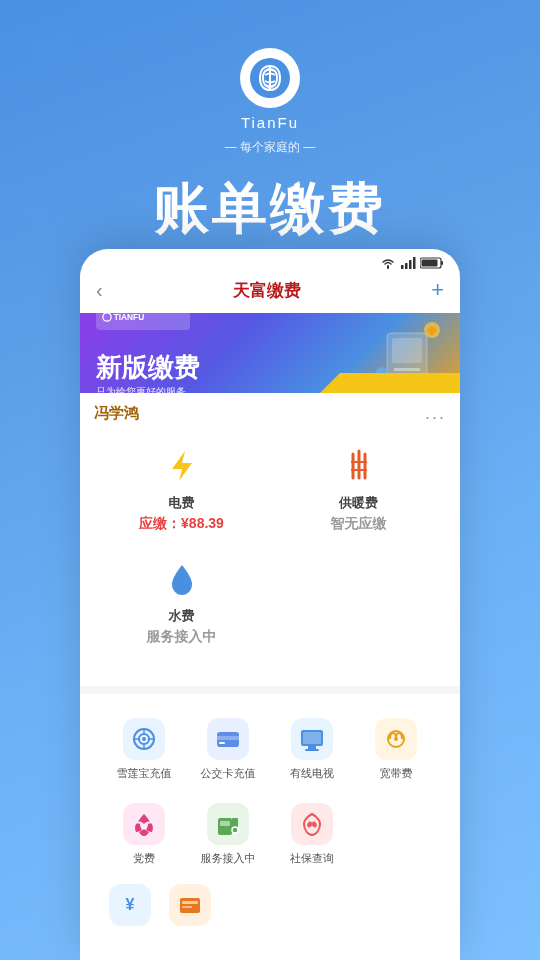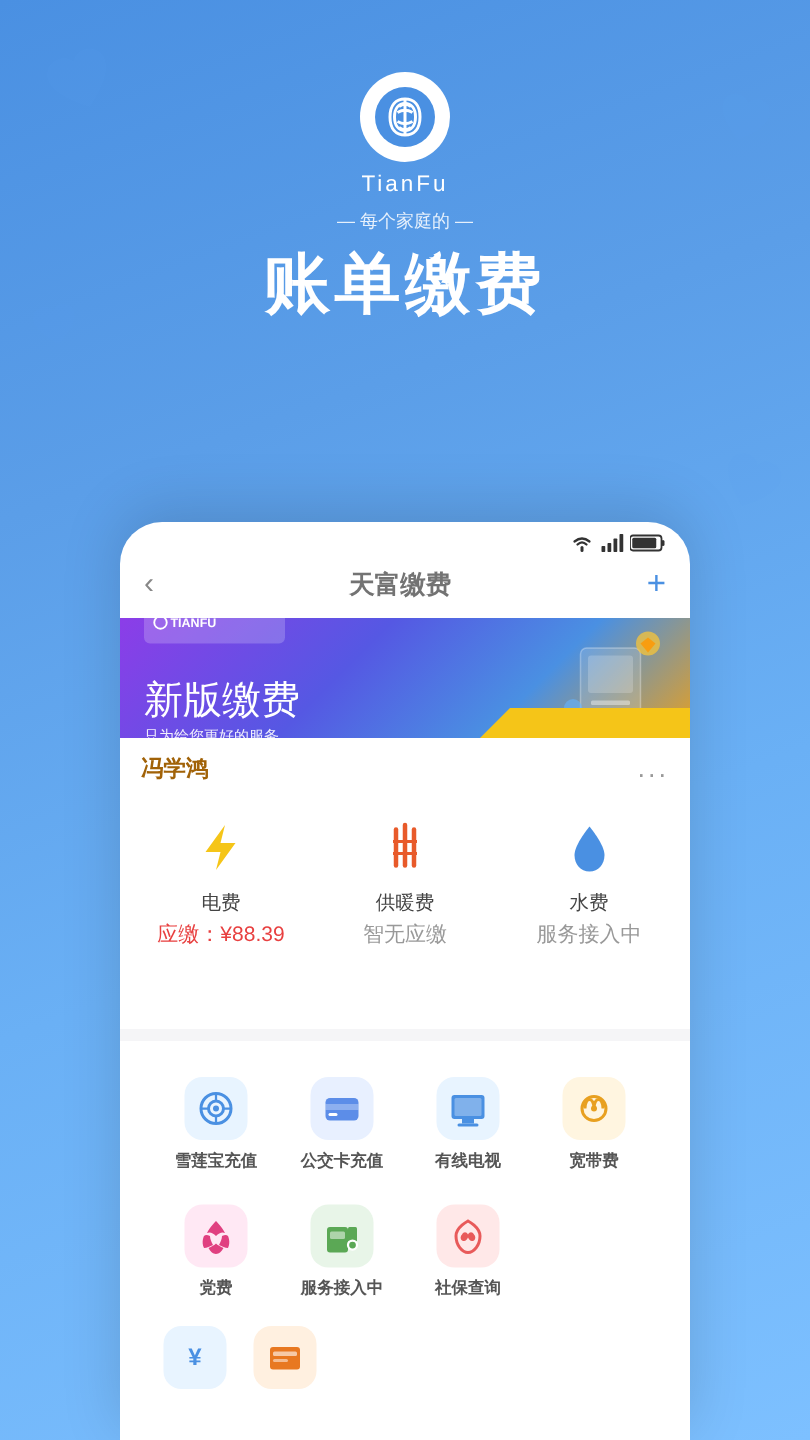"账单缴费" .brand-main-title { font-size: 44px -> 55px; margin-top: 4px -> 16px }
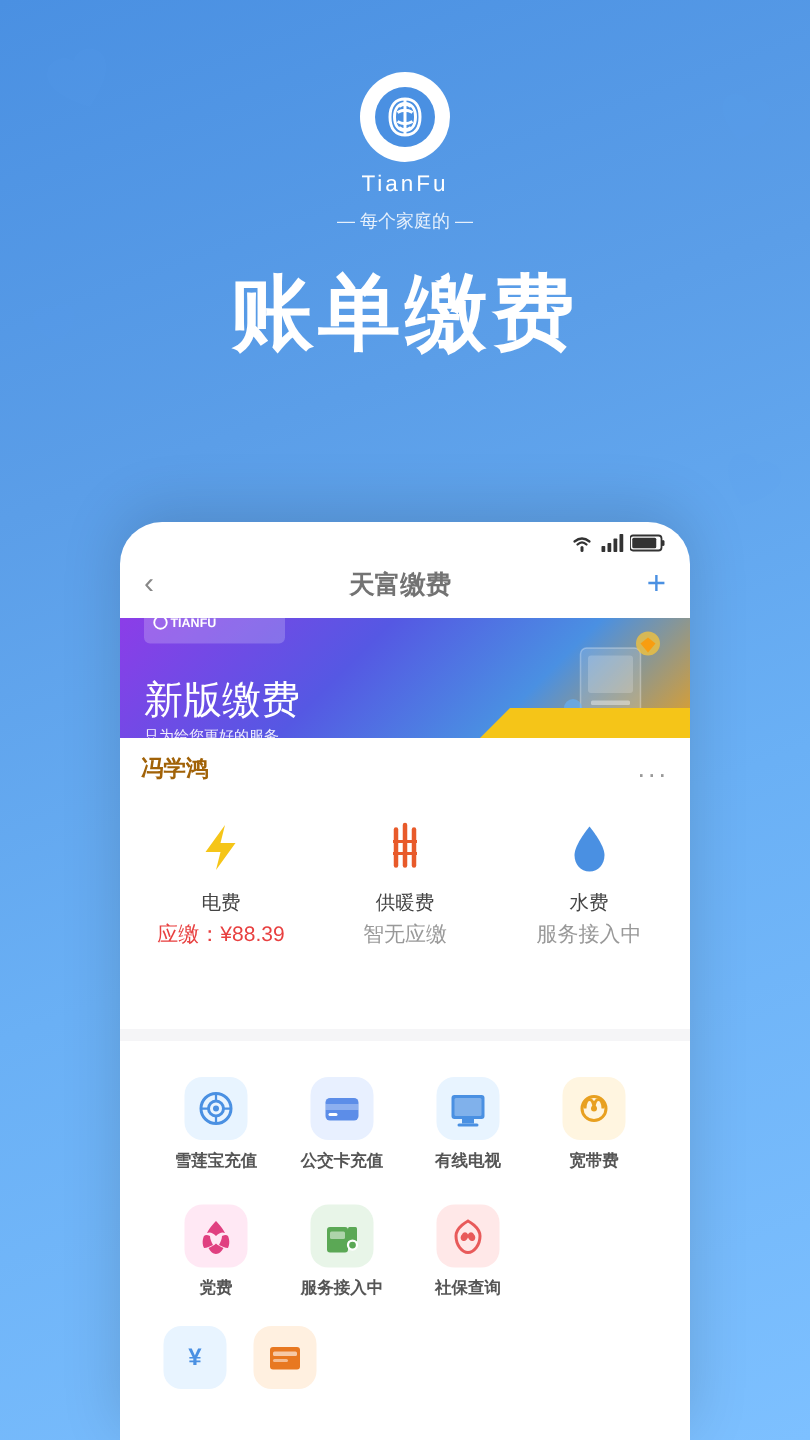"天富缴费" .app-topbar .app-title { color: #737373 -> #b91c1c }
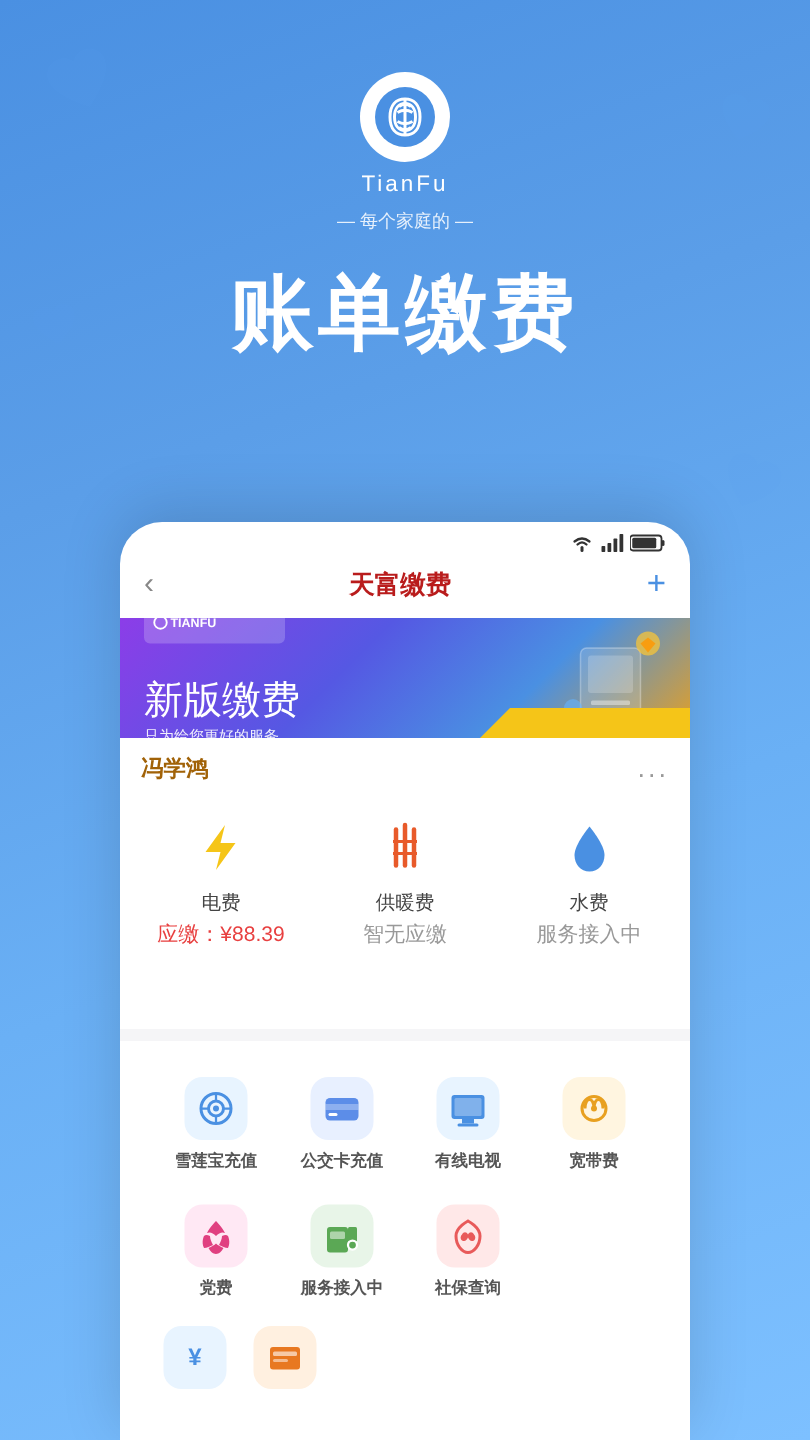"新版缴费" .banner-main-text { font-weight: 400 -> 700 }
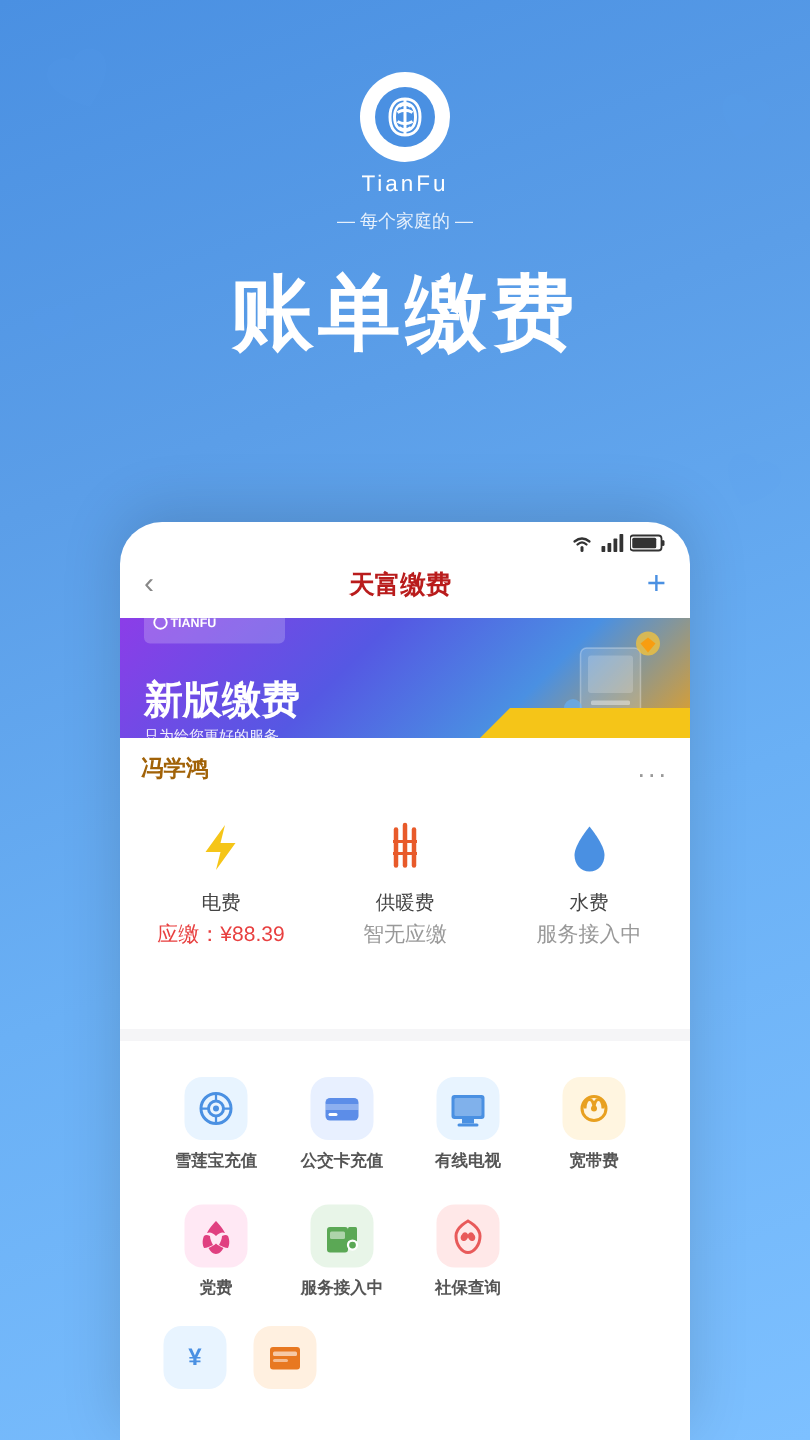"电费" .service-grid { font-weight: none -> bold; gap: 16px -> 2px; grid-template-columns: repeat(3, 1fr) -> repeat(2, 1fr) }
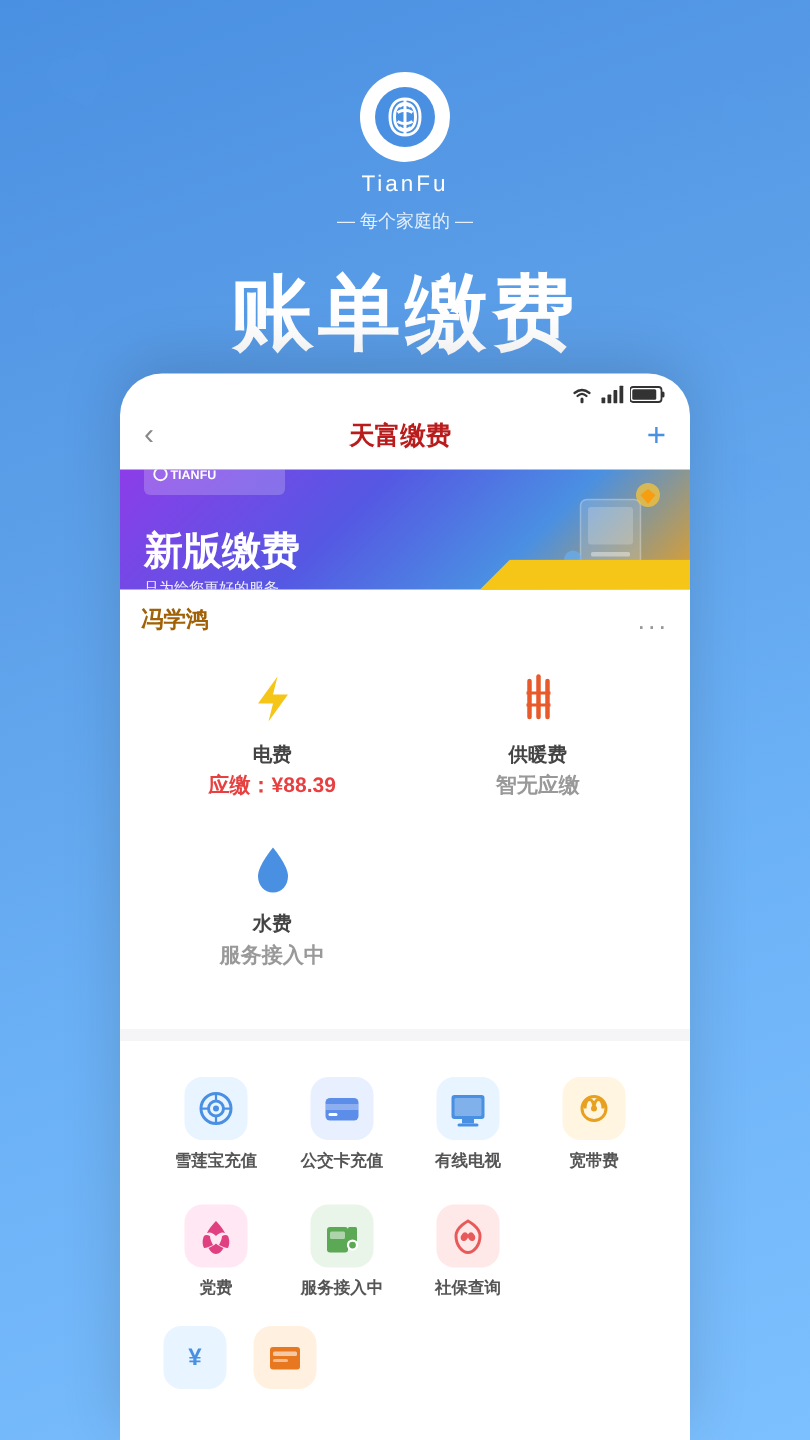"雪莲宝充值" .more-name { font-weight: bold -> none }
